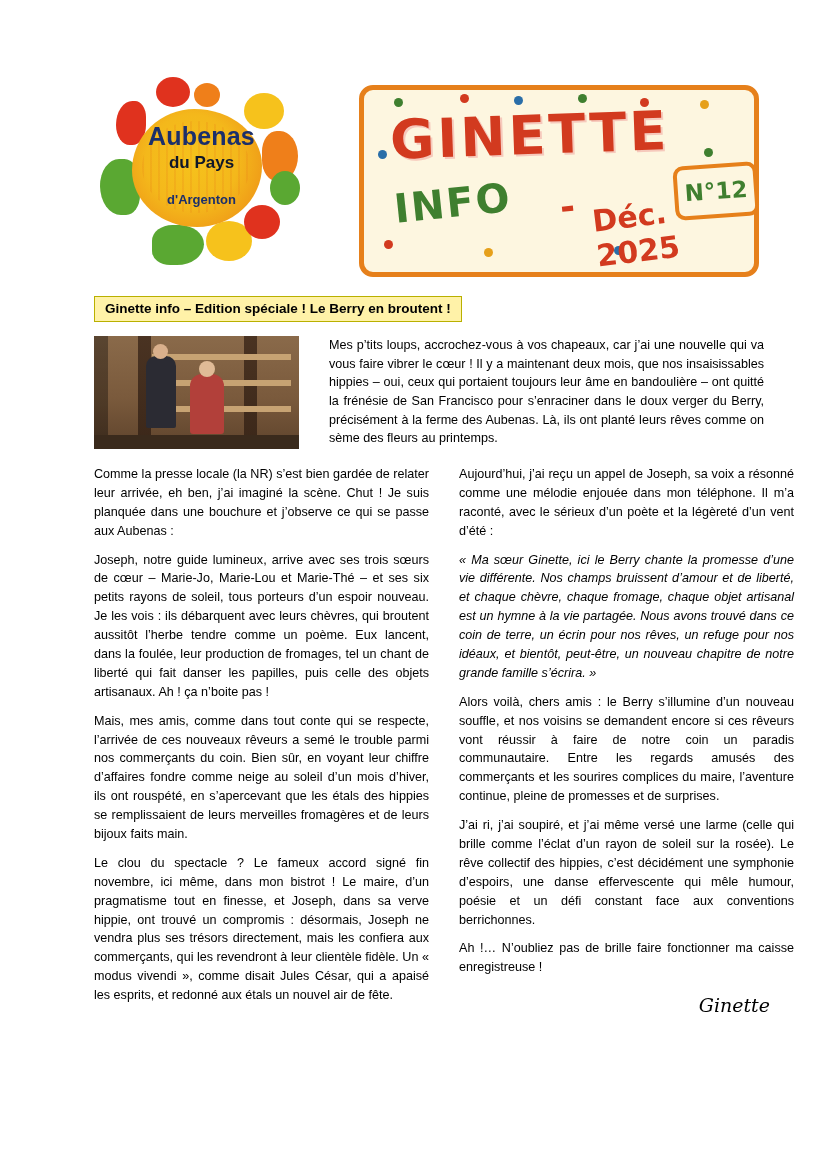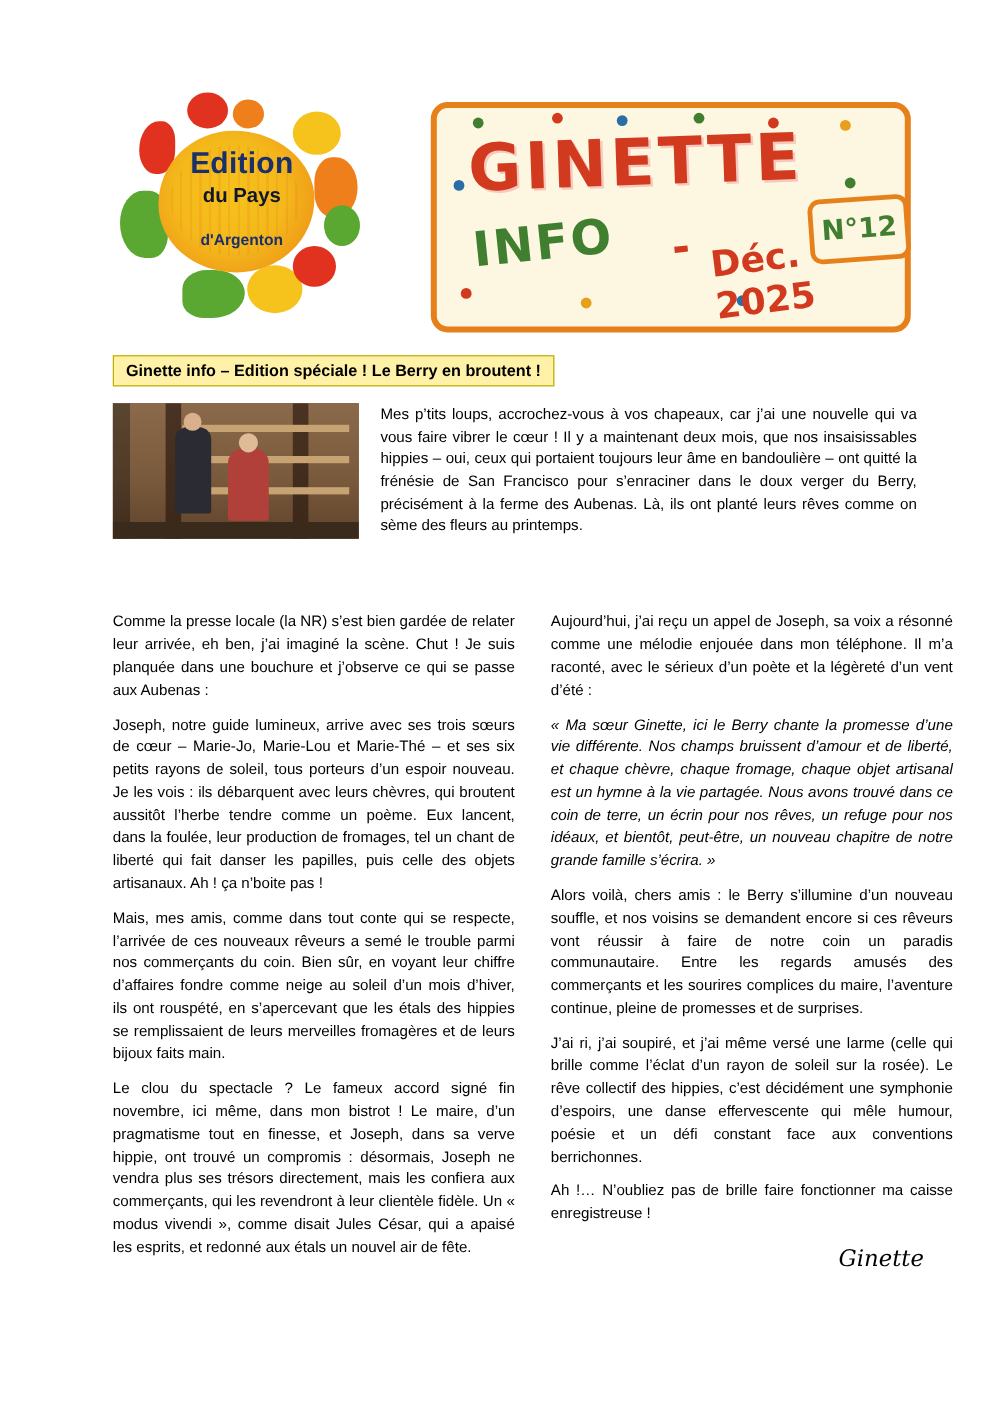"Edition" div.l1 { text: Edition -> Aubenas }
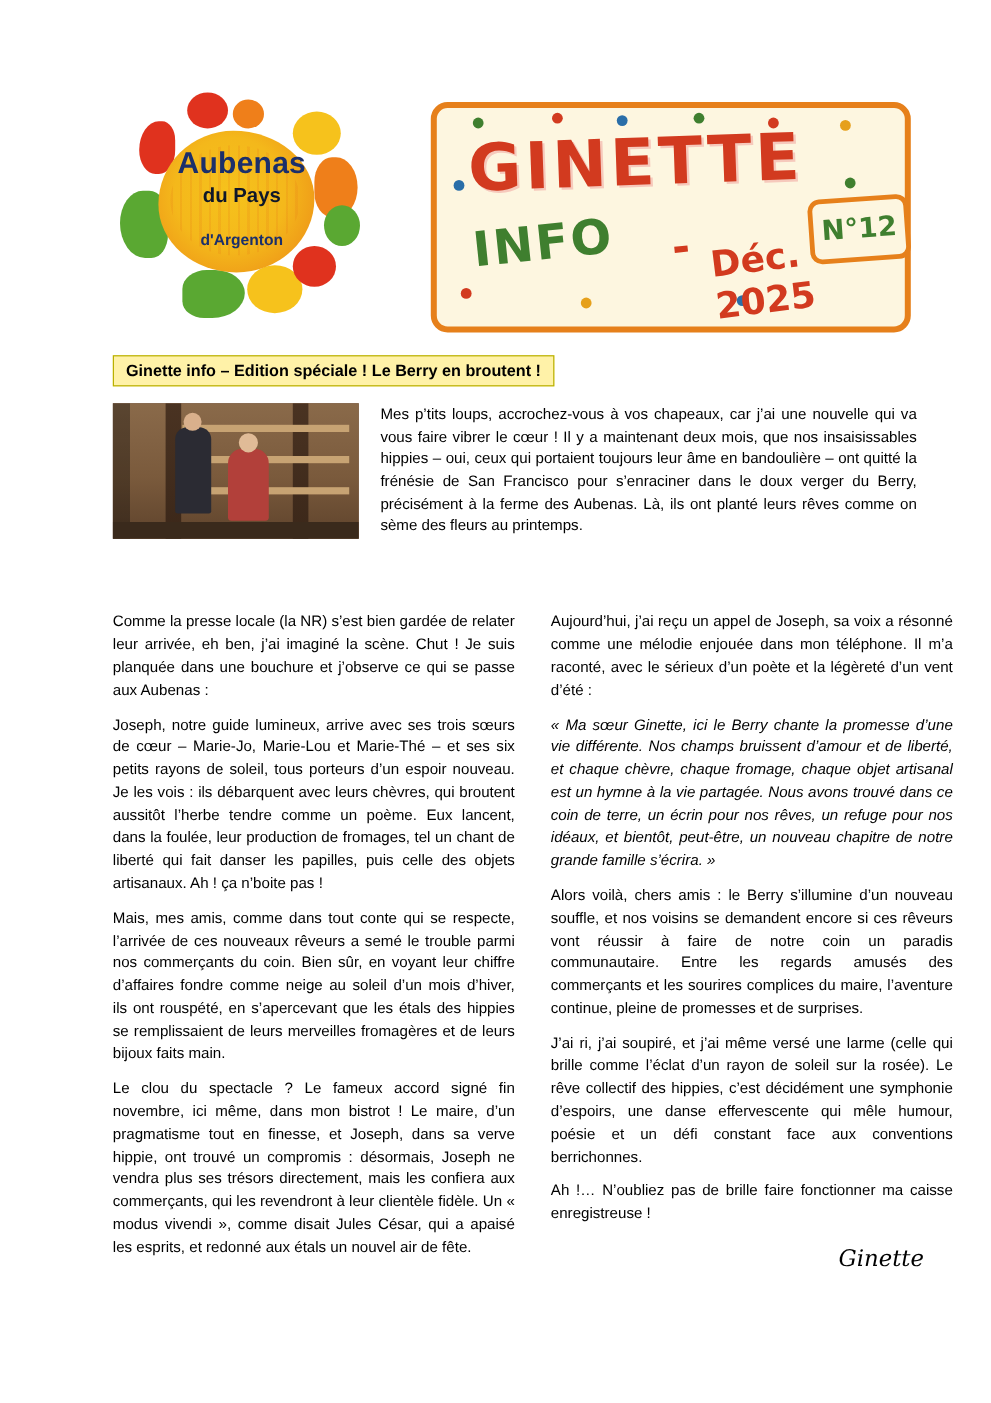"Mes p’tits loups, accrochez-vous à" .intro { gap: 18px -> 30px }
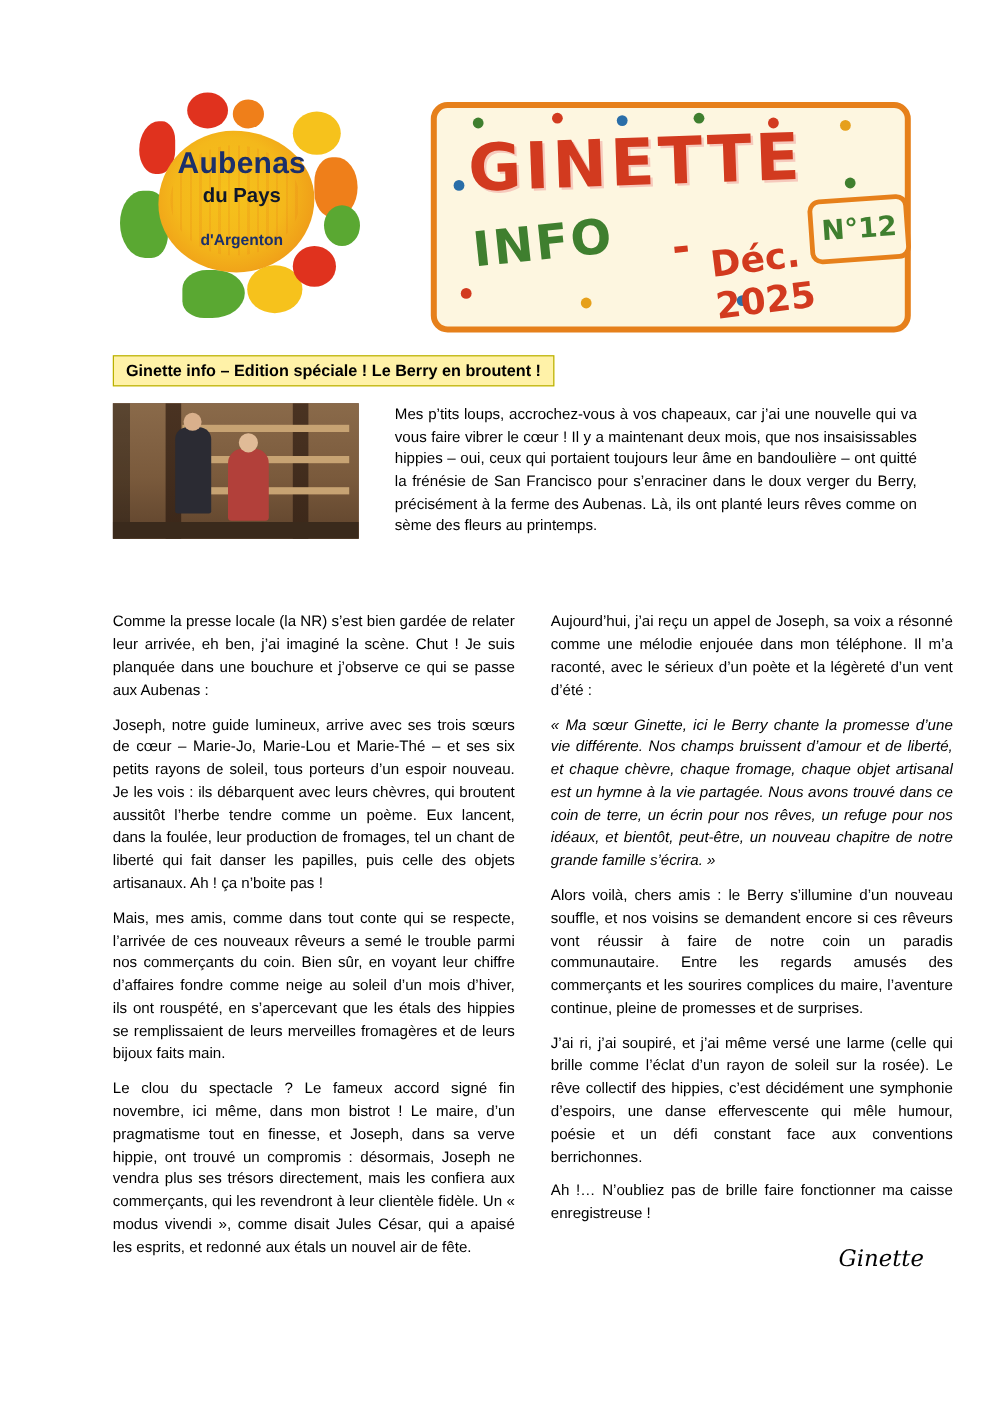"Comme la presse locale (la" .col { margin-top: 44px -> none }
